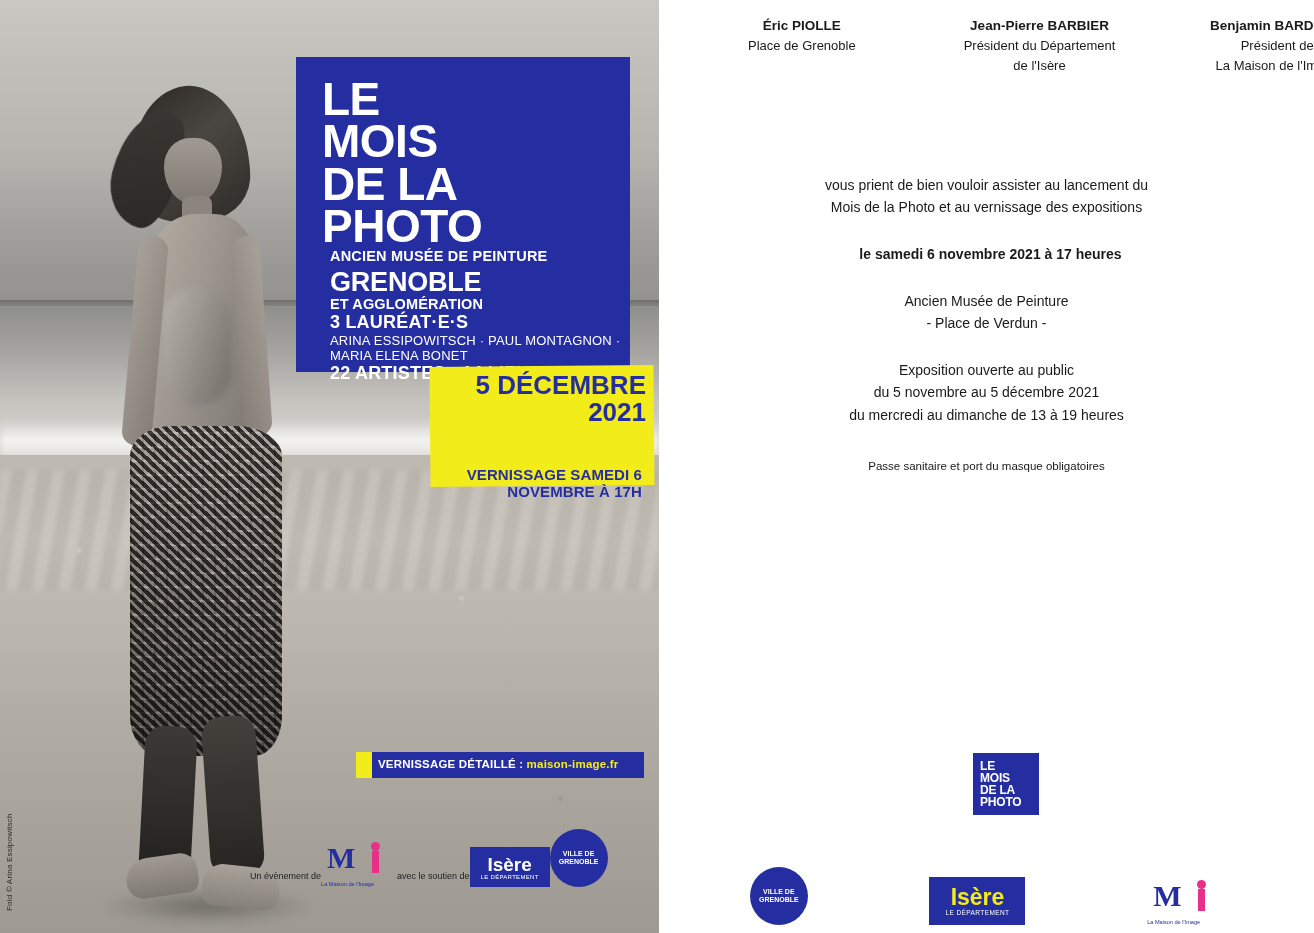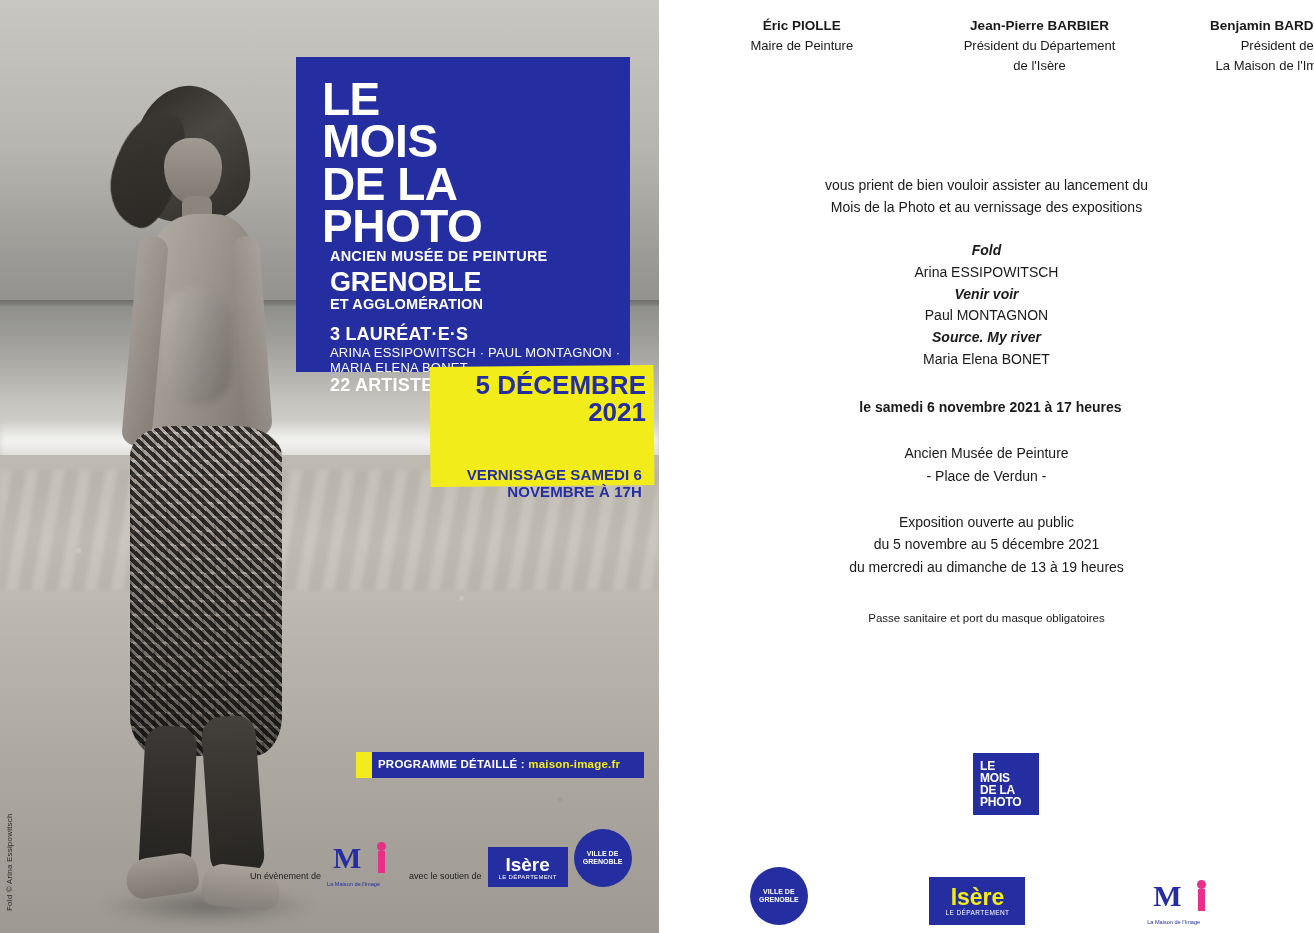"Maire de Peinture" div.role { text: Maire de Peinture -> Place de Grenoble }
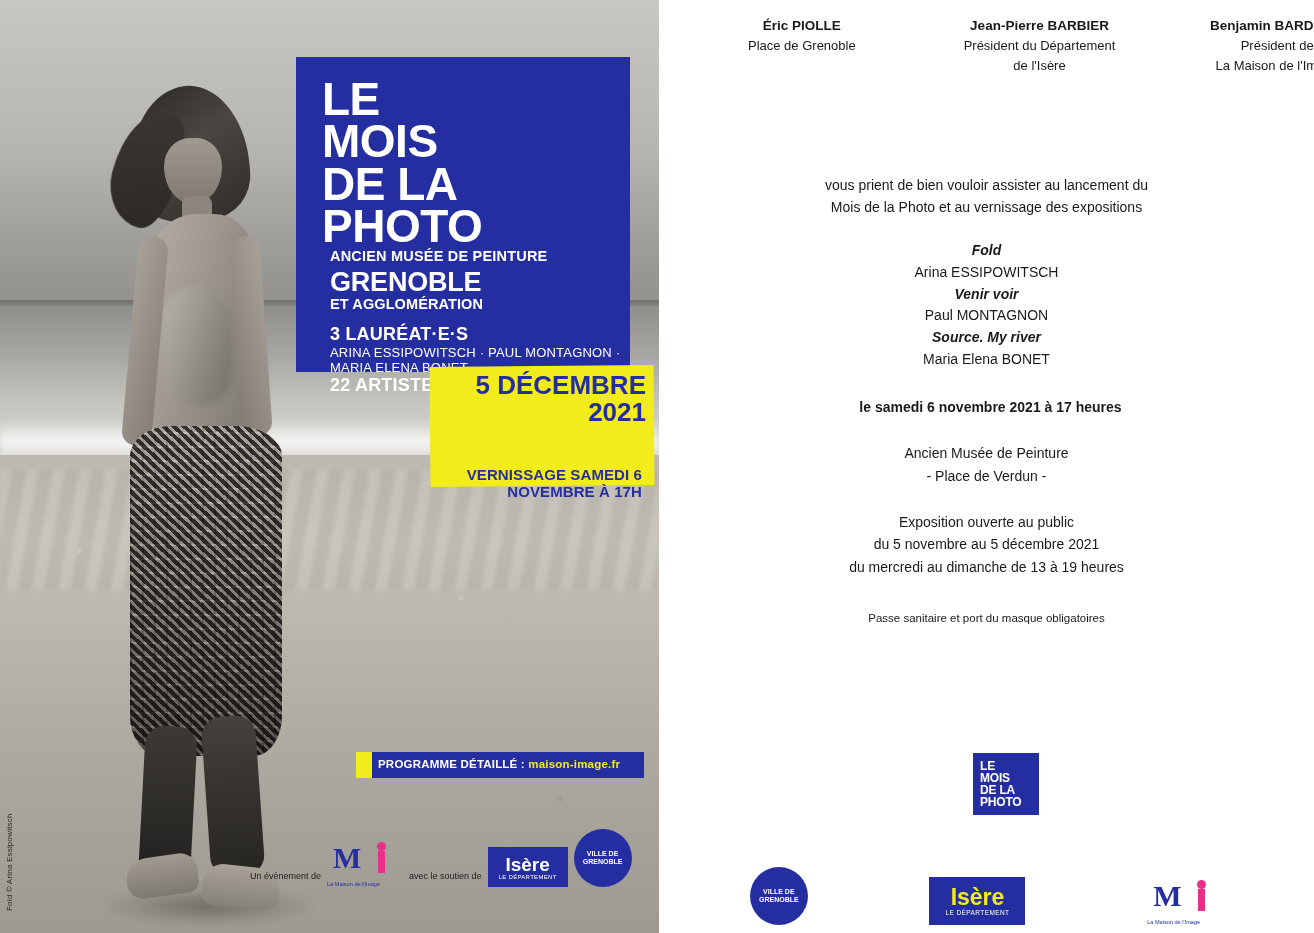"Fold" div.blk { html: <div> <div>Fold</div> <div>Arina ESSIPOWITSCH</div> <div>Venir voir</div> <div>Paul MONTAGNON</div> <div>Source. My river</div> <div>Maria Elena BONET</div> </div> -> none }
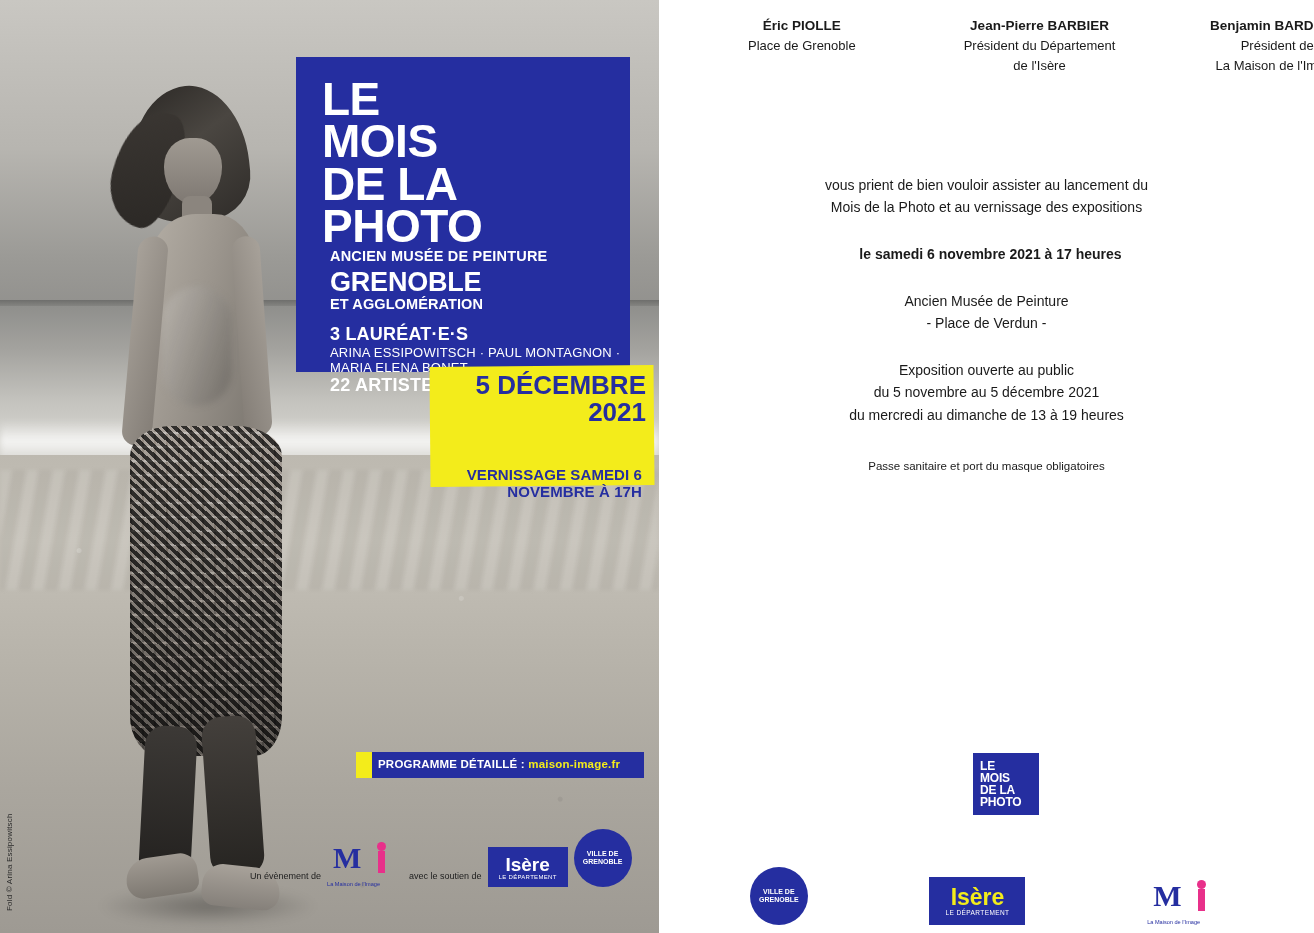"3 LAURÉAT·E·S" .bs-4 { margin-top: 12px -> 0 }
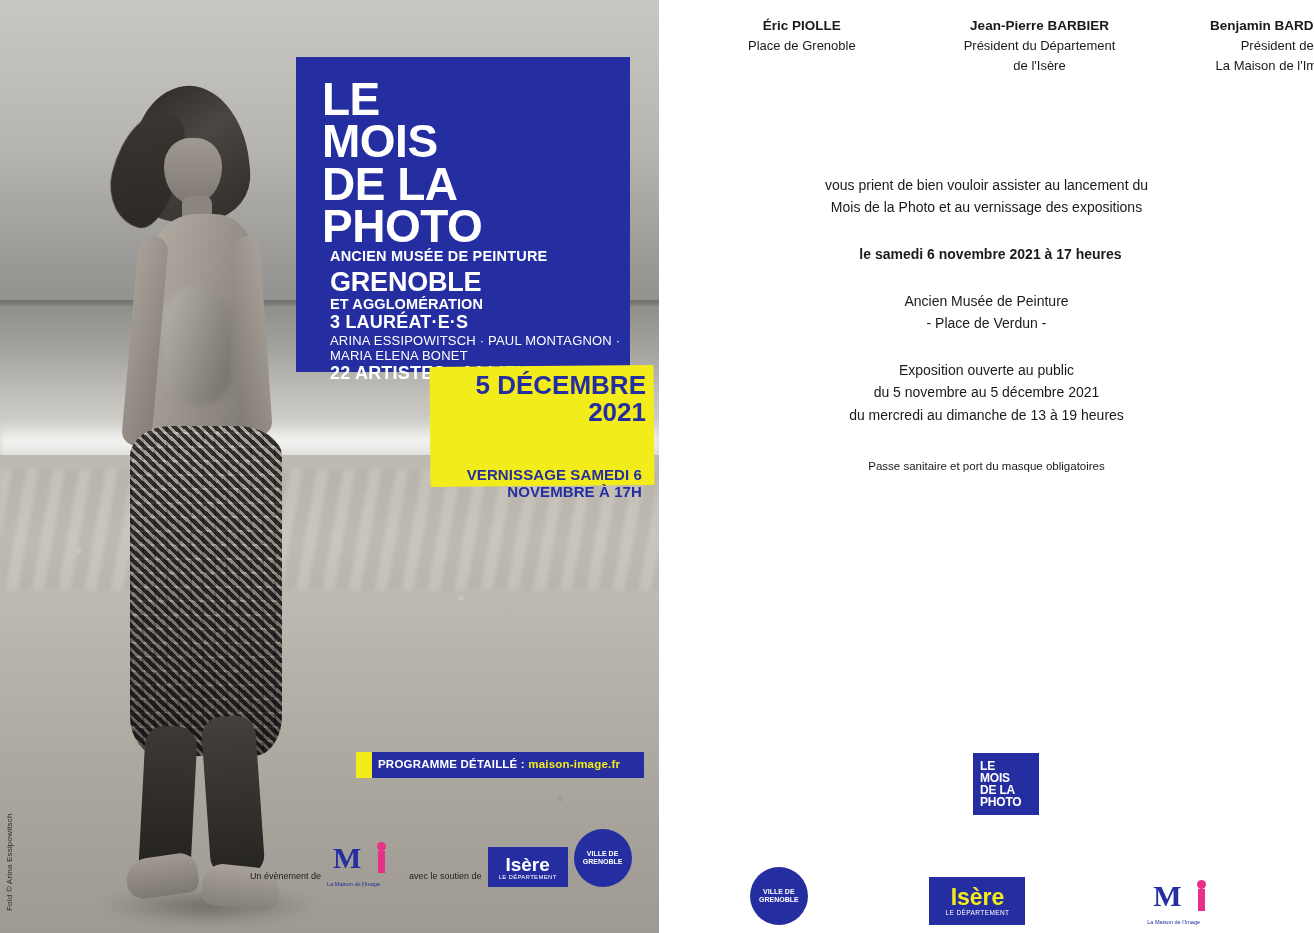"PROGRAMME DÉTAILLÉ :" span { text: PROGRAMME -> VERNISSAGE }
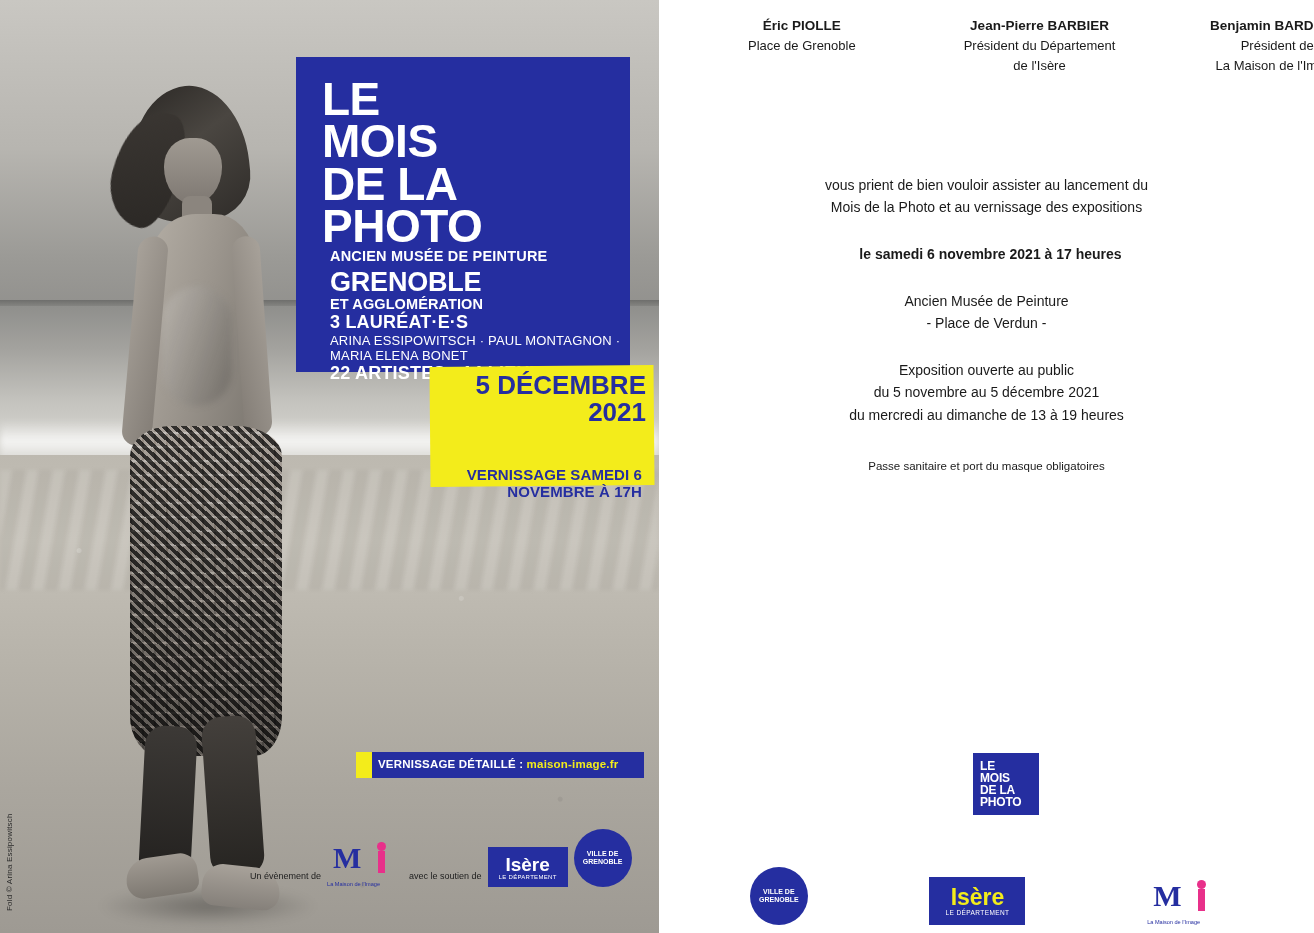"Un évènement de" .poster-footer { gap: 6px -> 0 }
